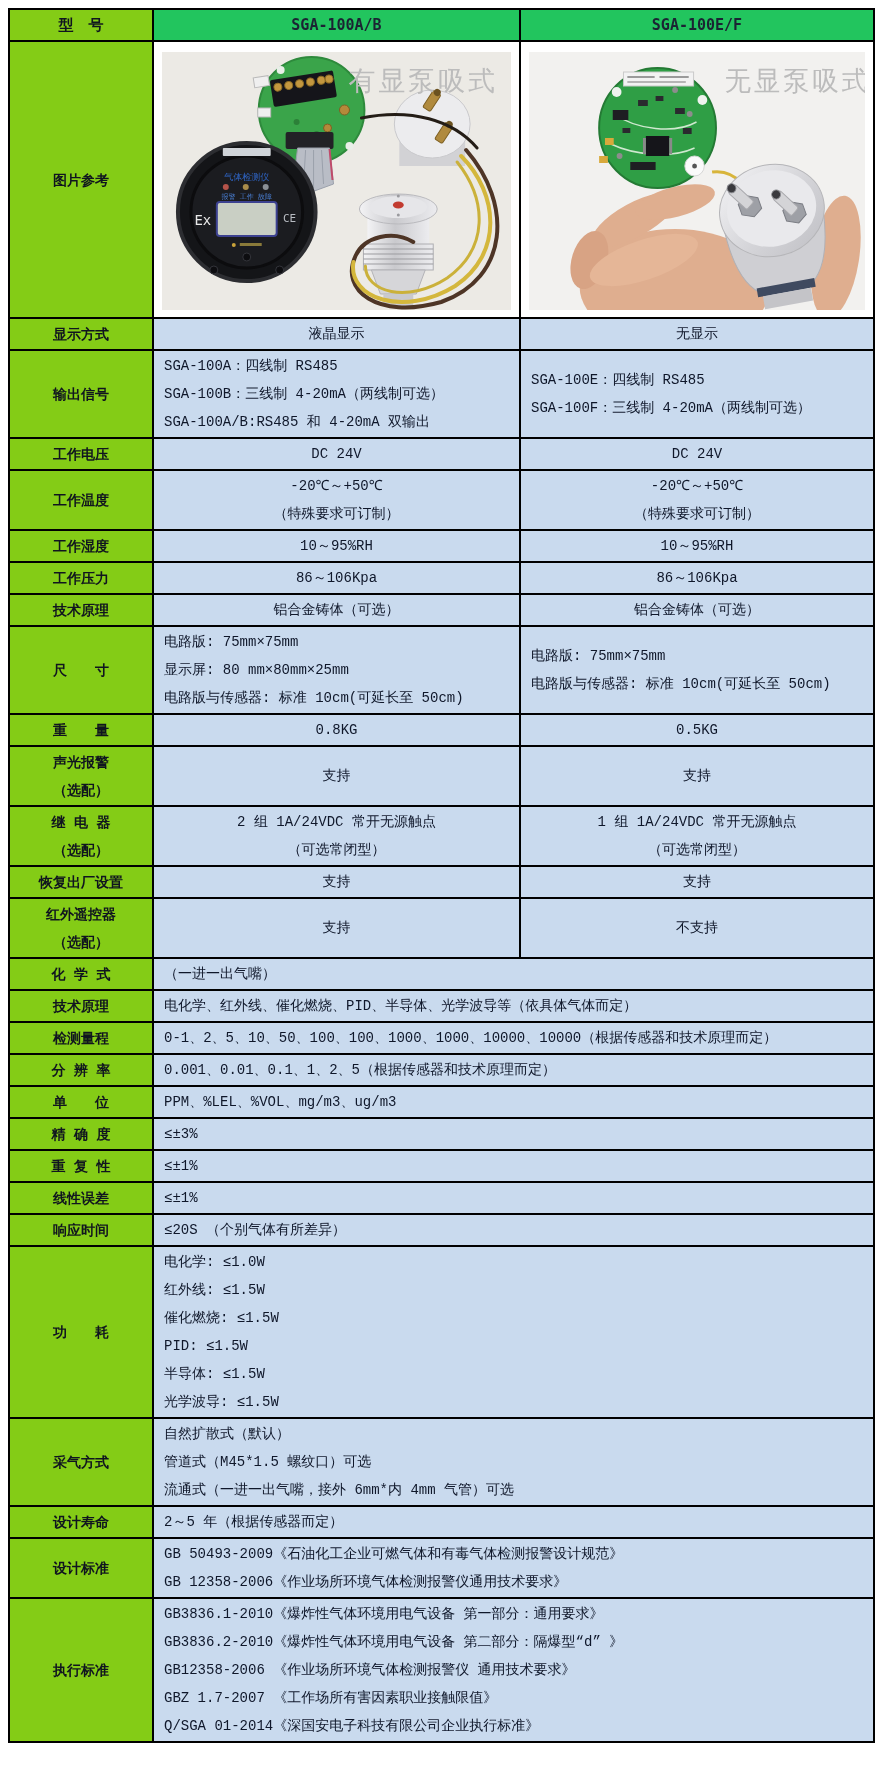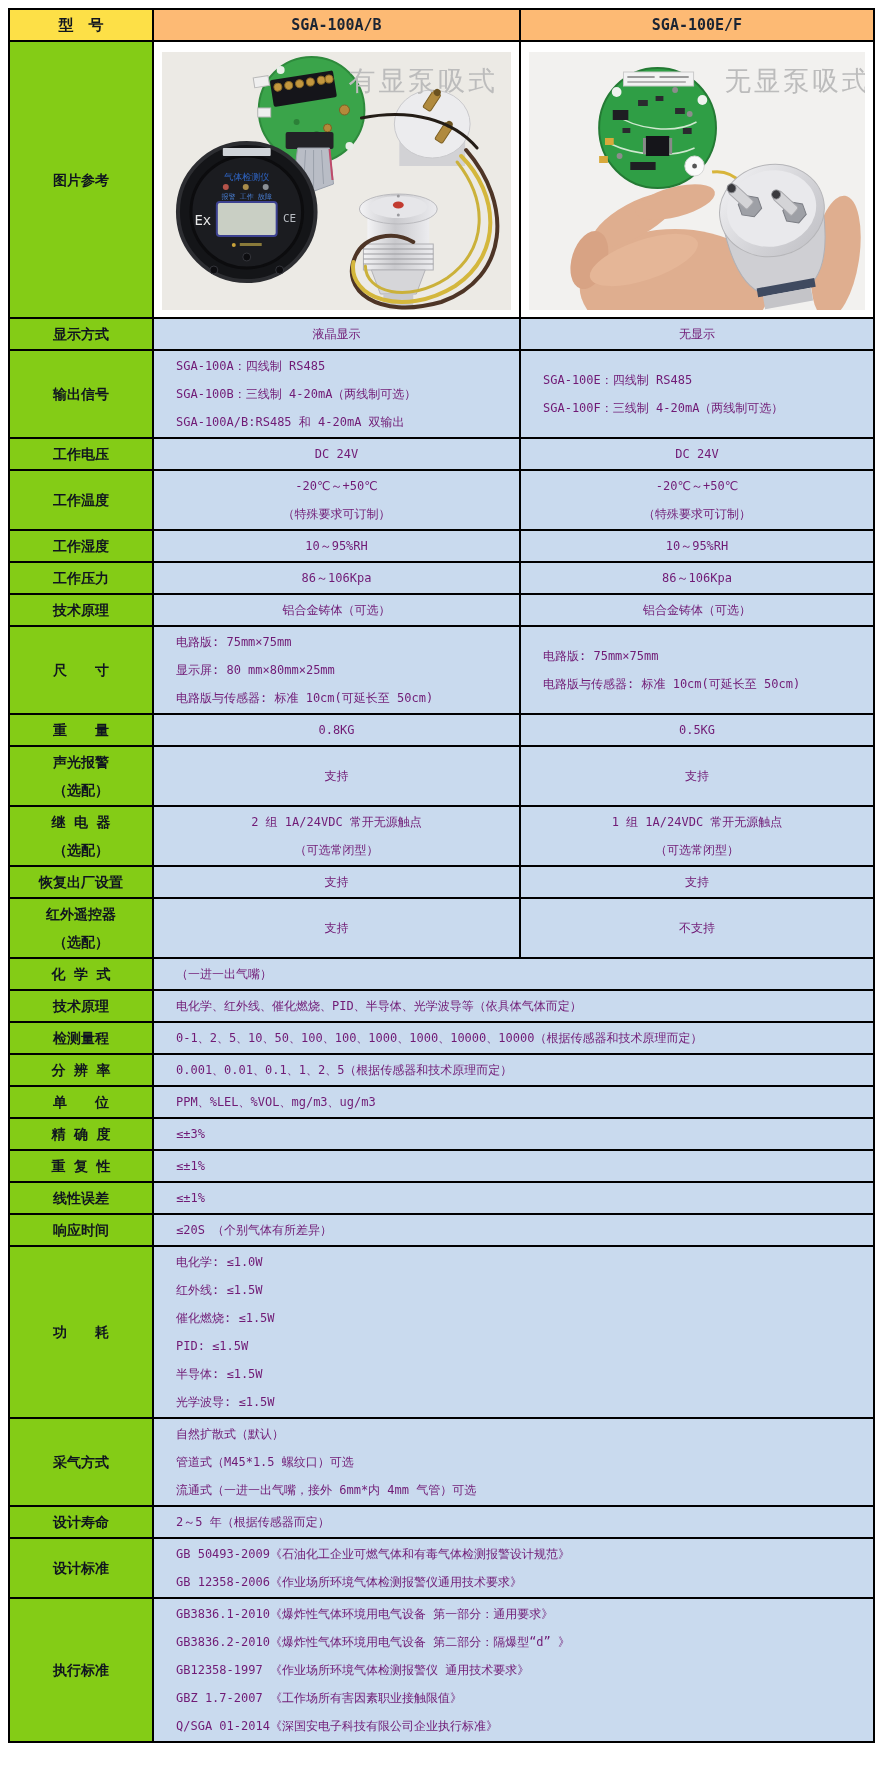"型 号" td.lab { background: #fde047 -> #84cc16 }
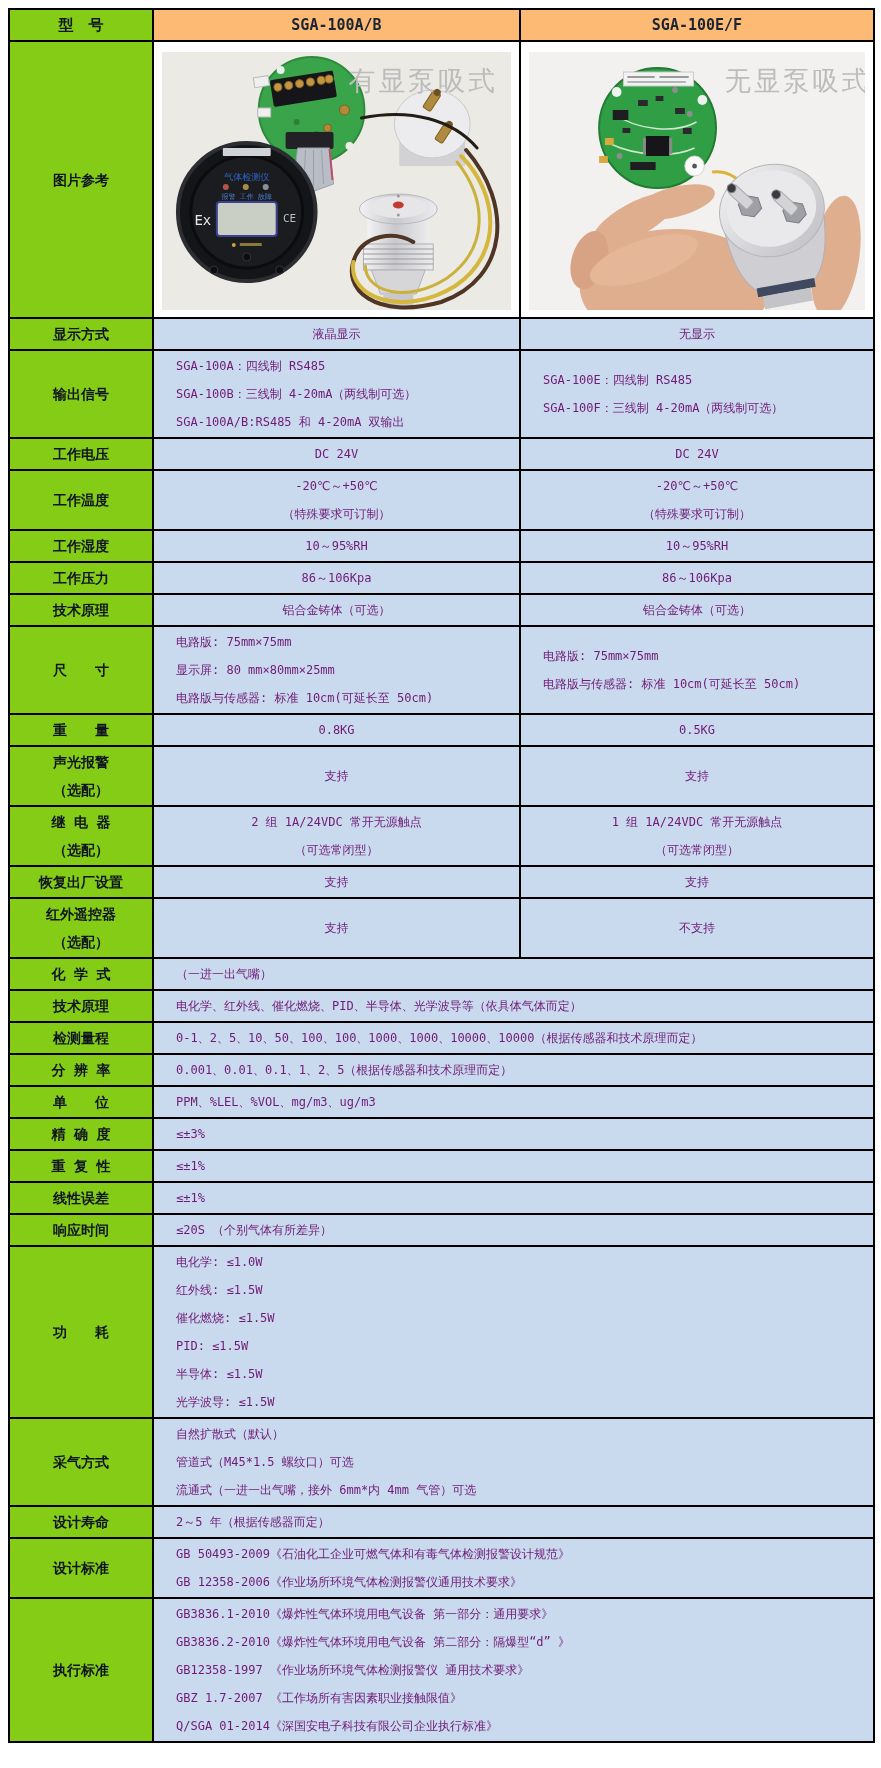"SGA-100A/B" .head { background: #fdba74 -> #22c55e }
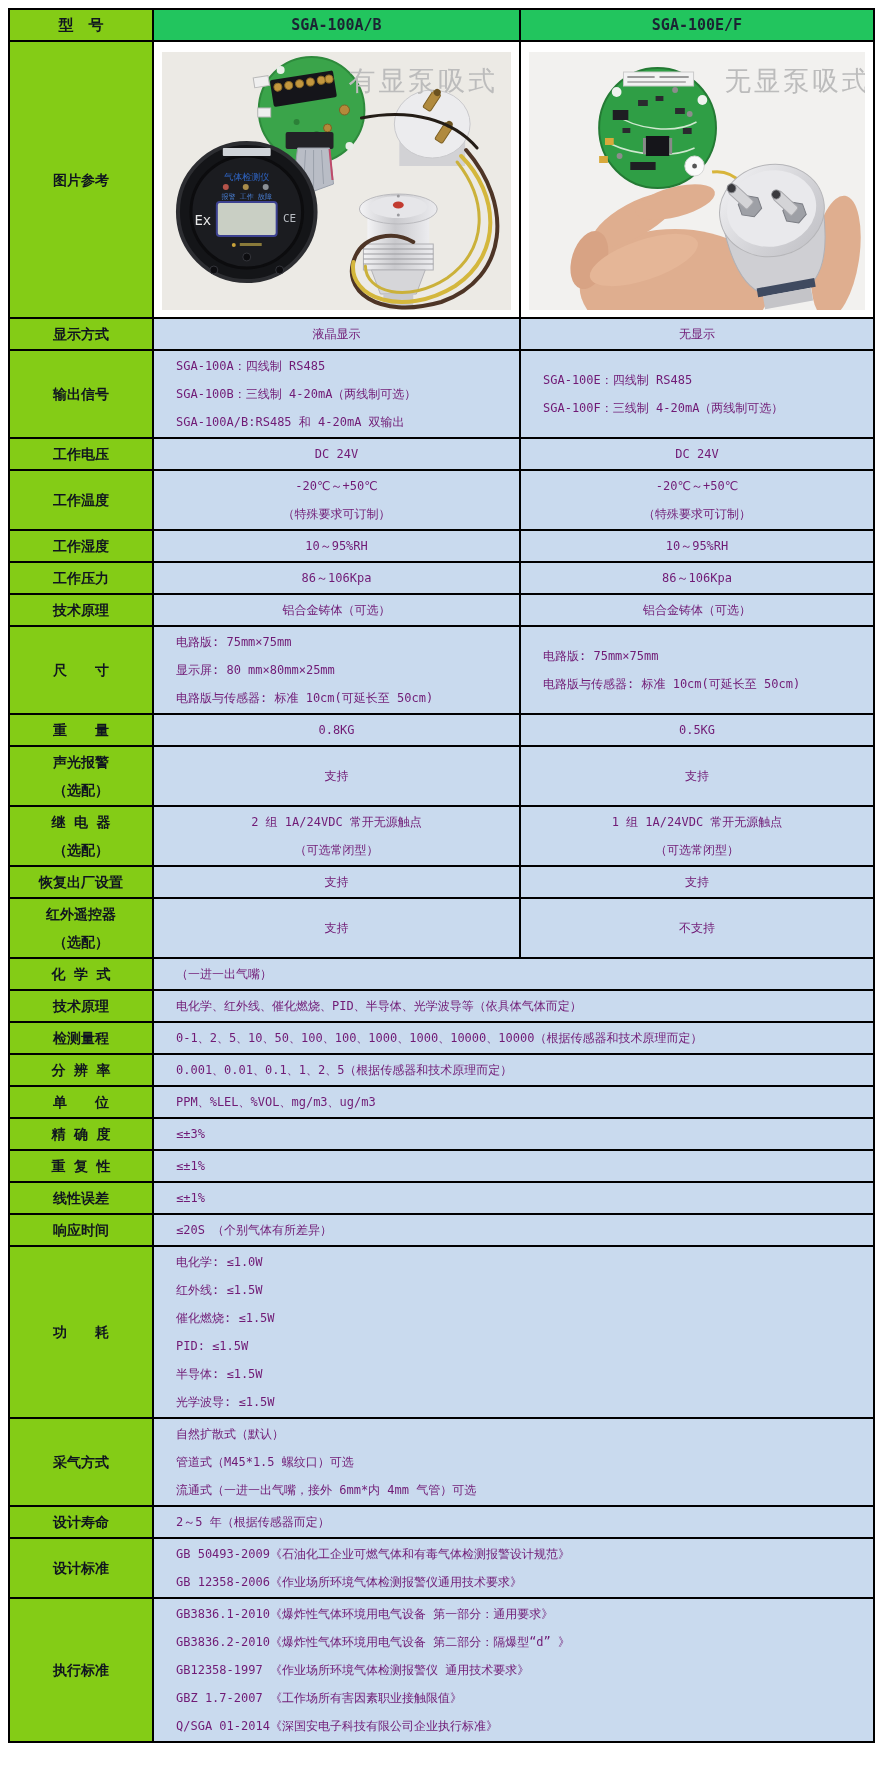"液晶显示" .val { color: #701a75 -> #0f172a; font-family: none -> Liberation Mono, monospace; font-size: 12px -> 14px }
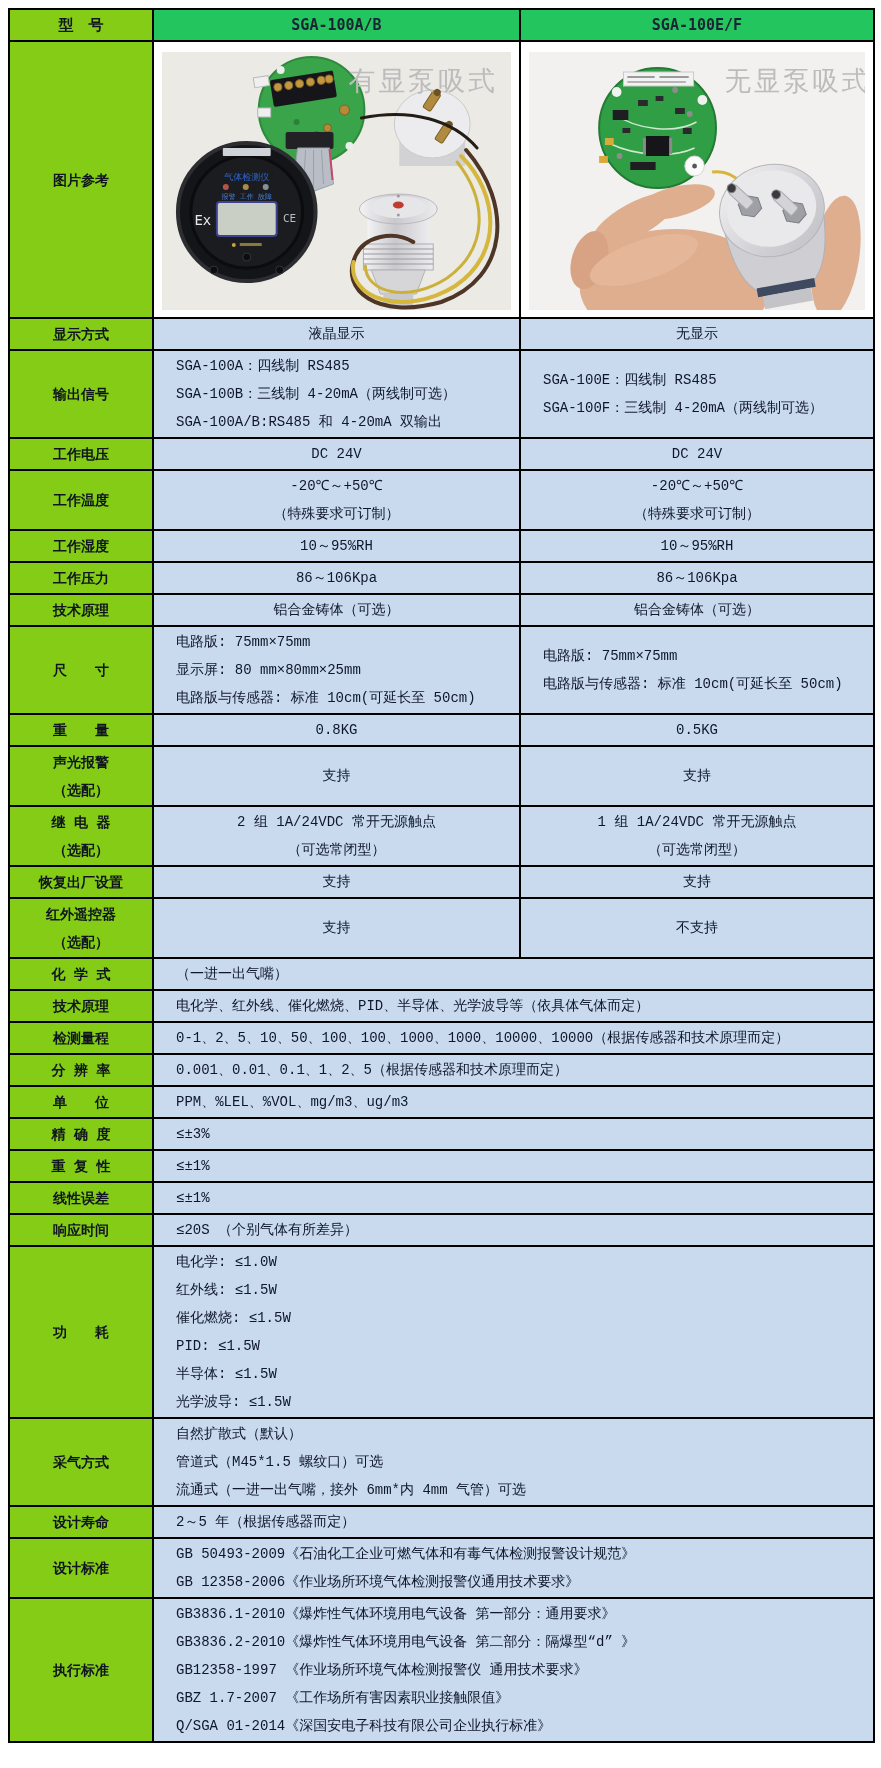"SGA-100A：四线制 RS485" .val.left { padding-left: 22px -> 10px }
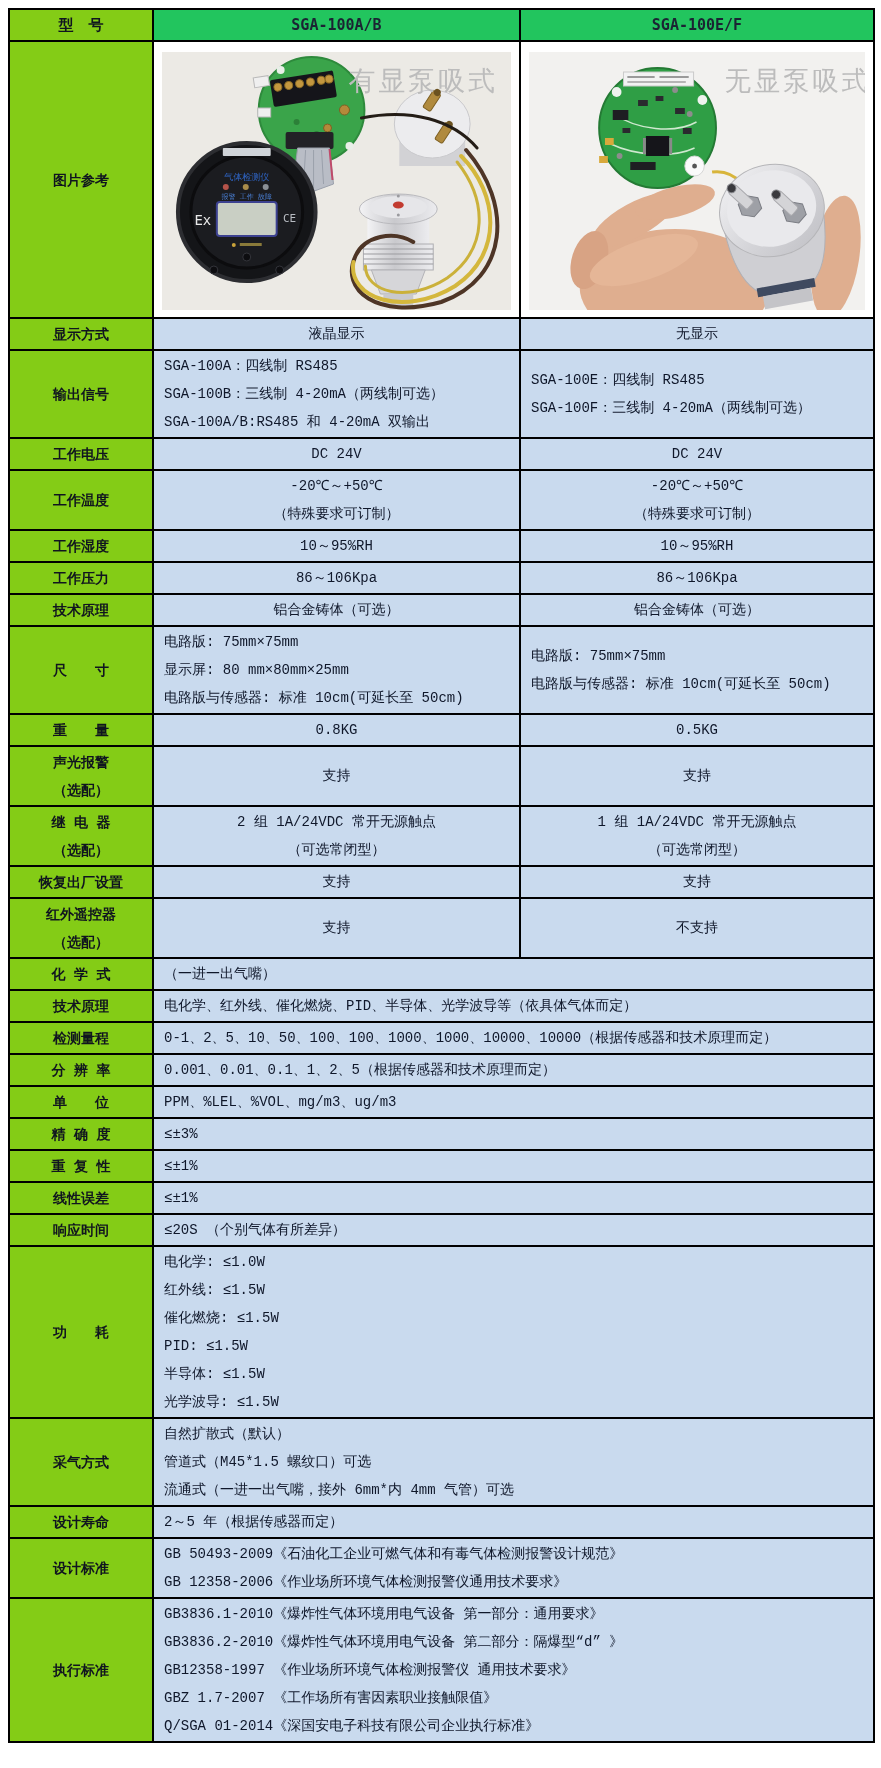"GB12358-1997 《作业场所环境气体检测报警仪 通用技术要求》" div.line { text: GB12358-1997 -> GB12358-2006 }
